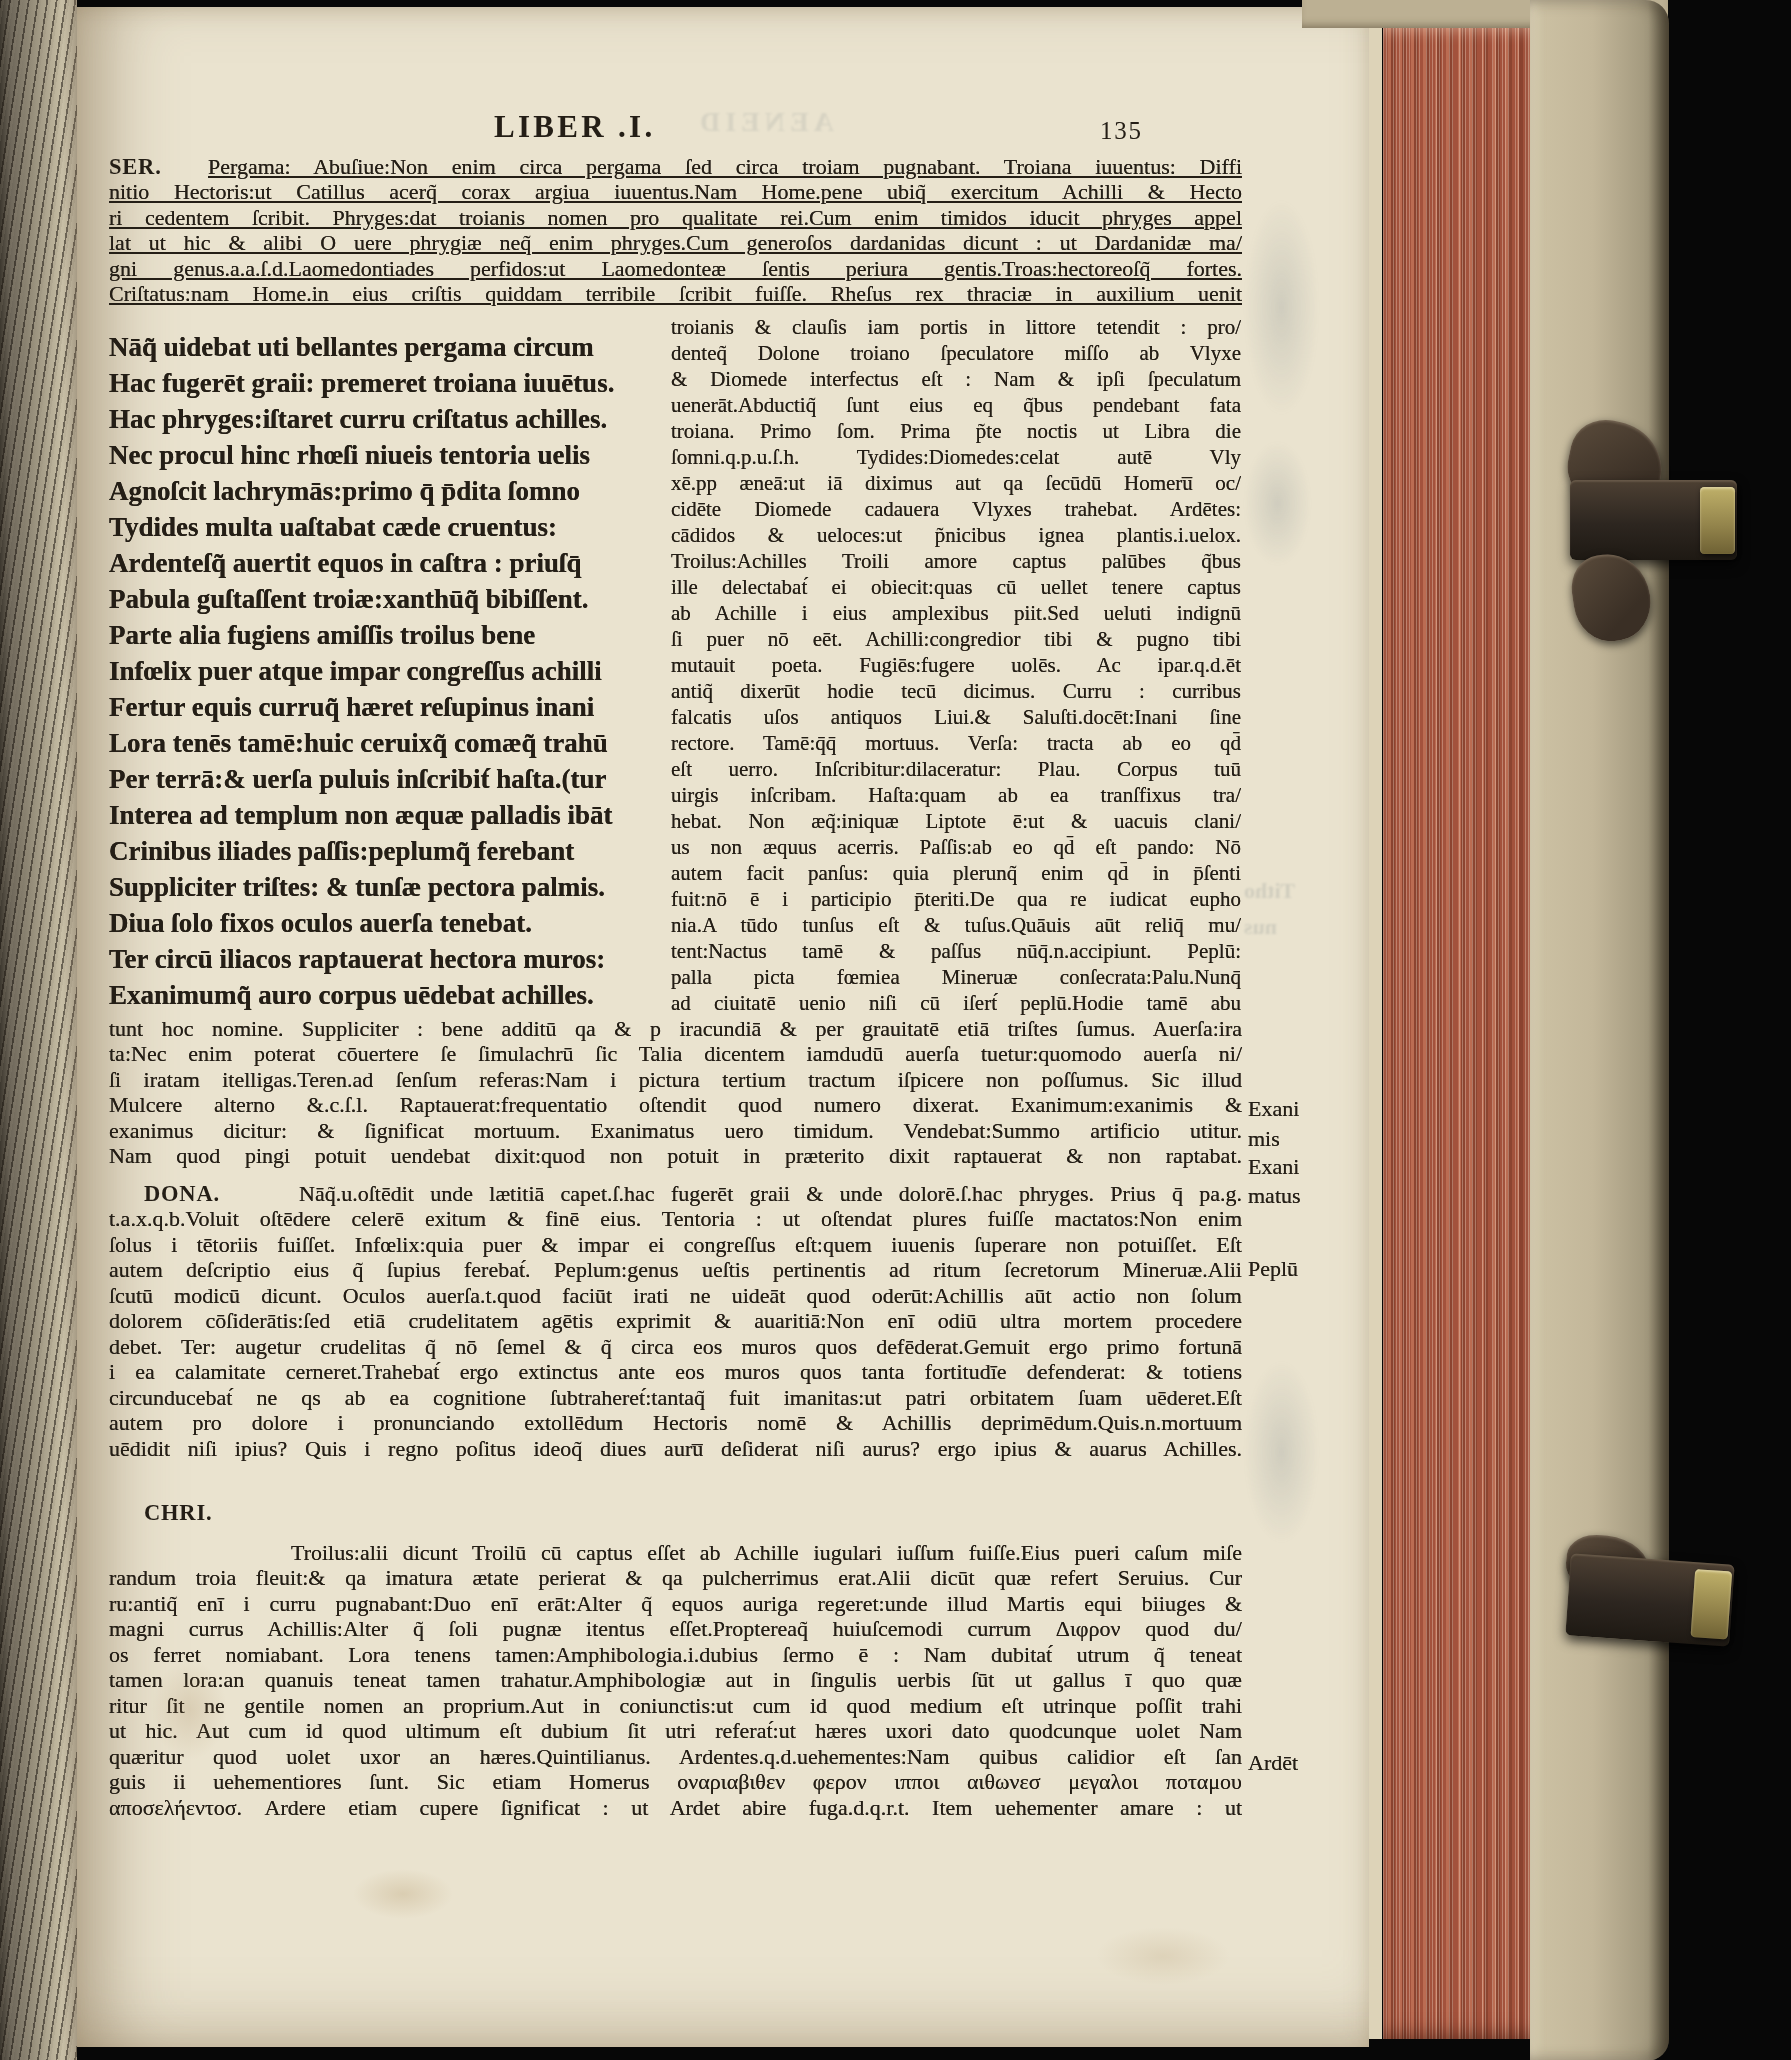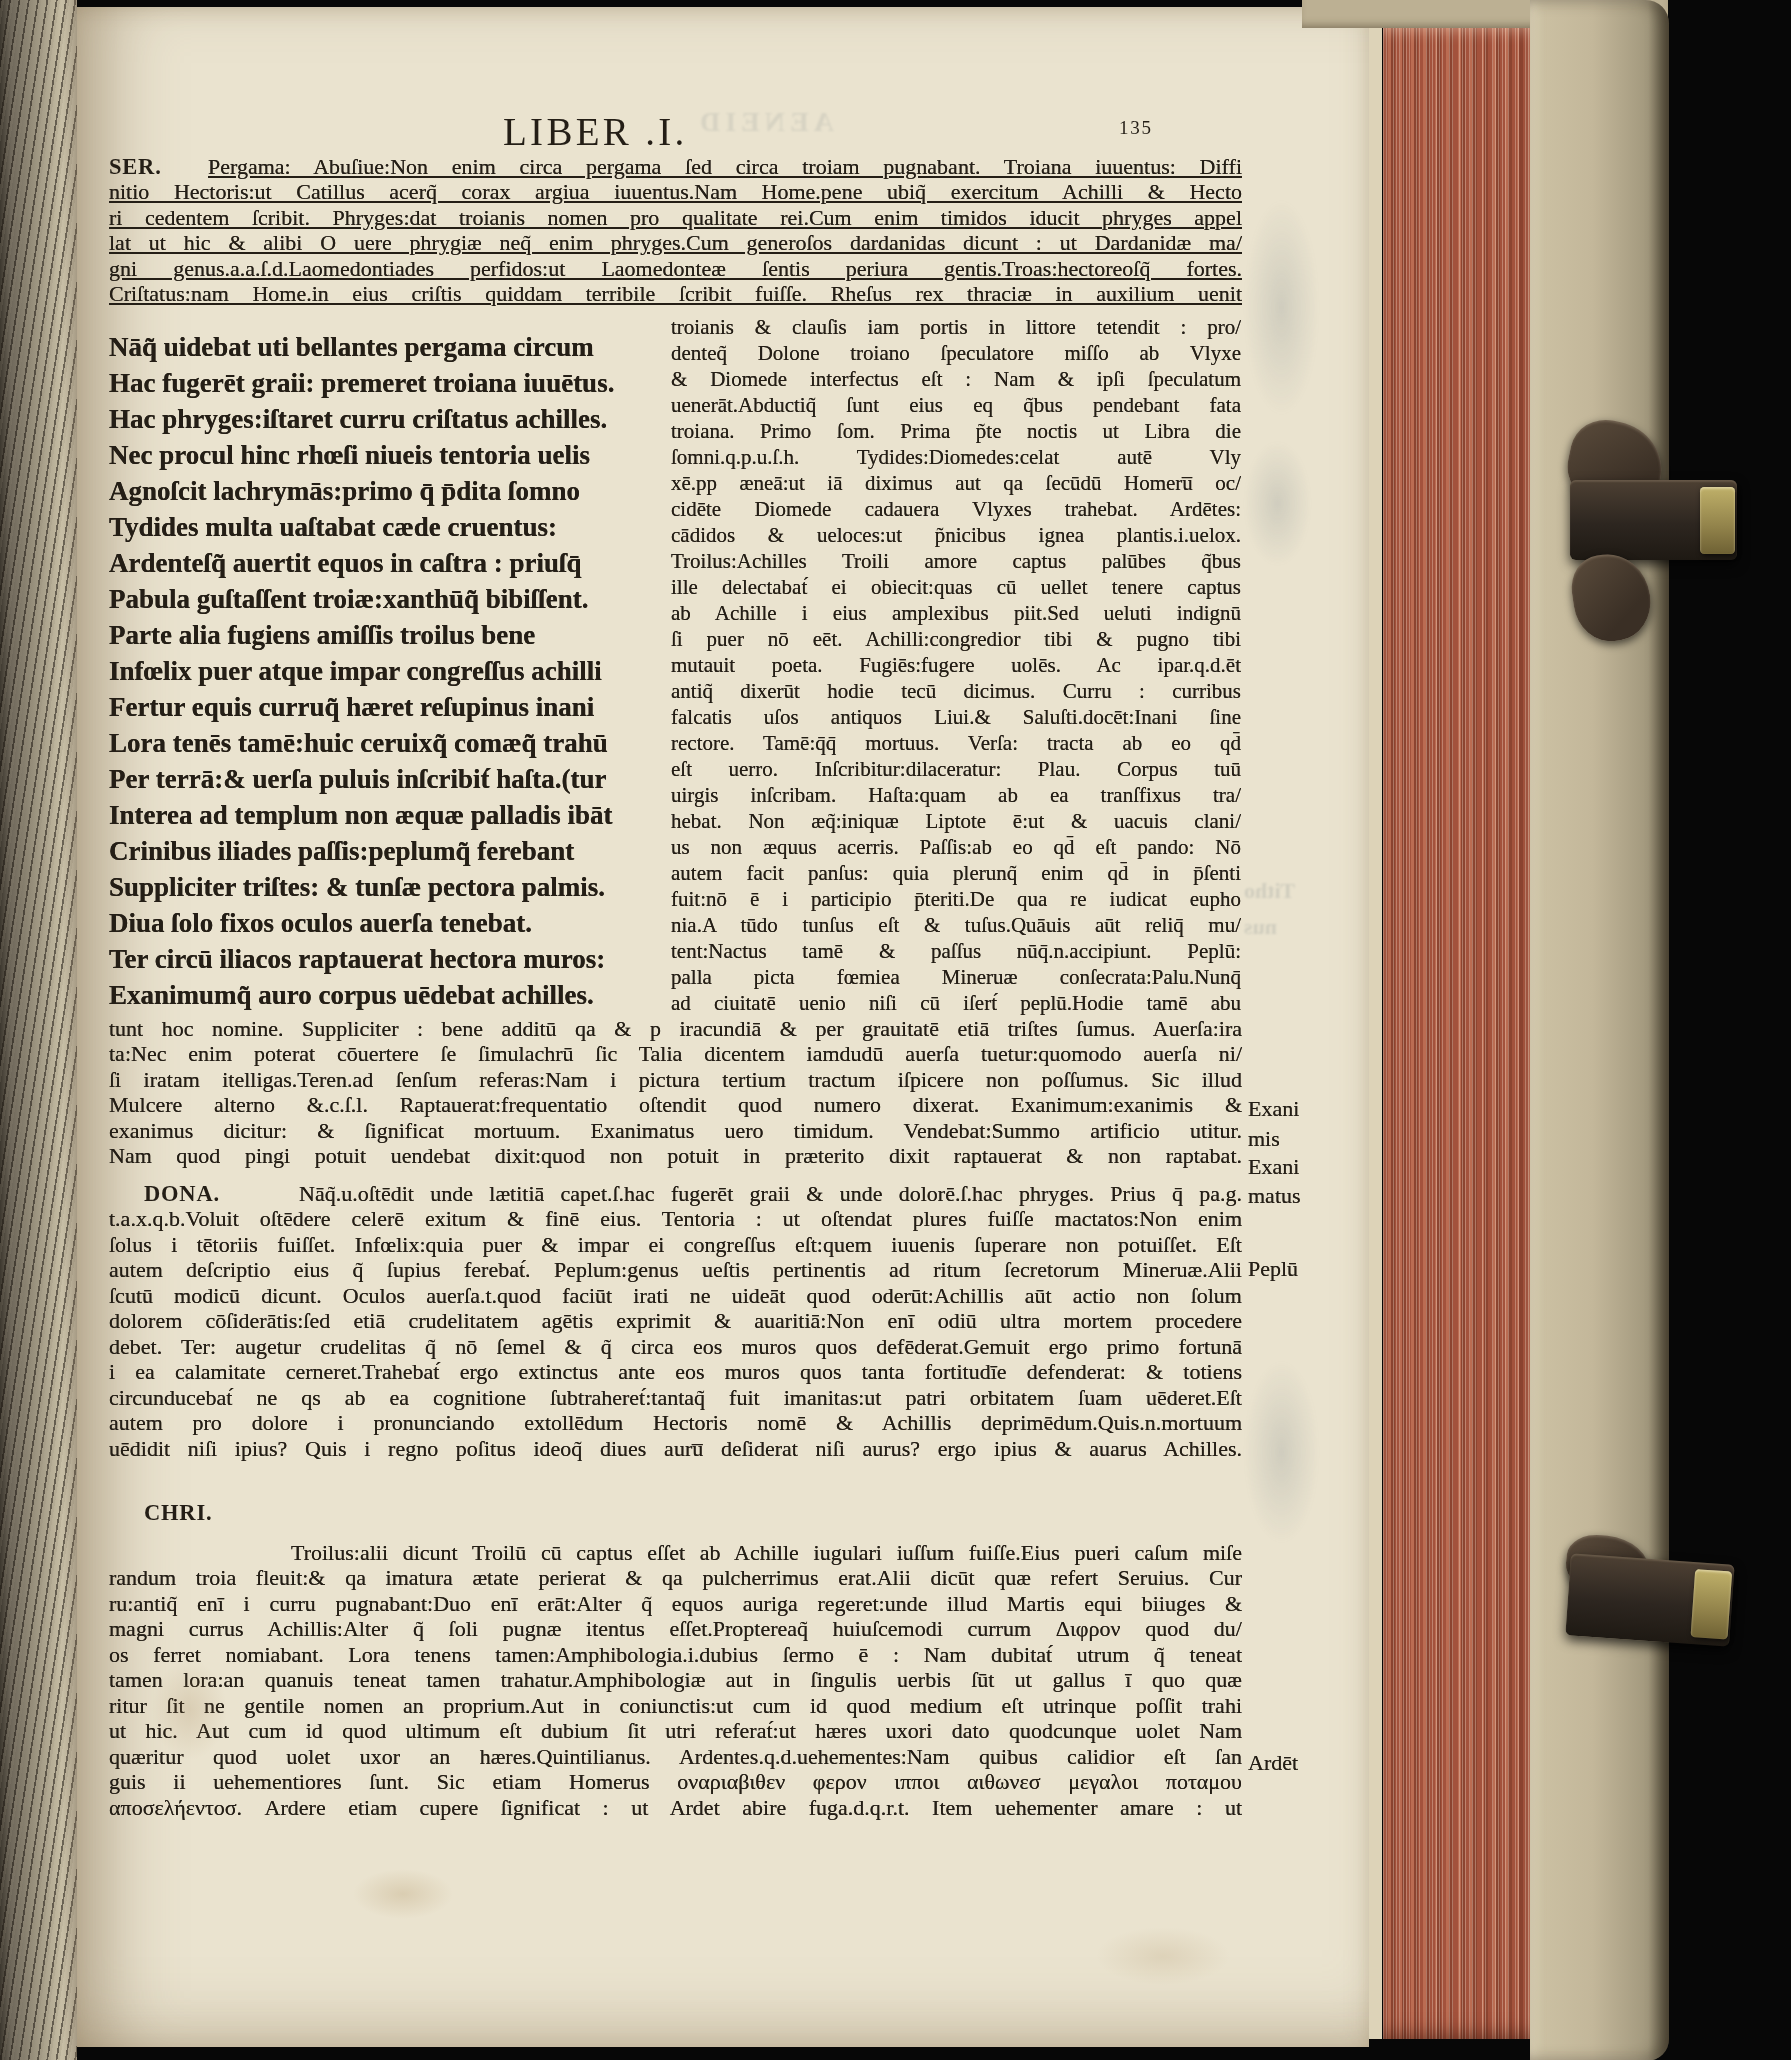"LIBER .I." .header-title { font-size: 39px -> 31px; font-weight: normal -> bold; margin-left: 9px -> none }
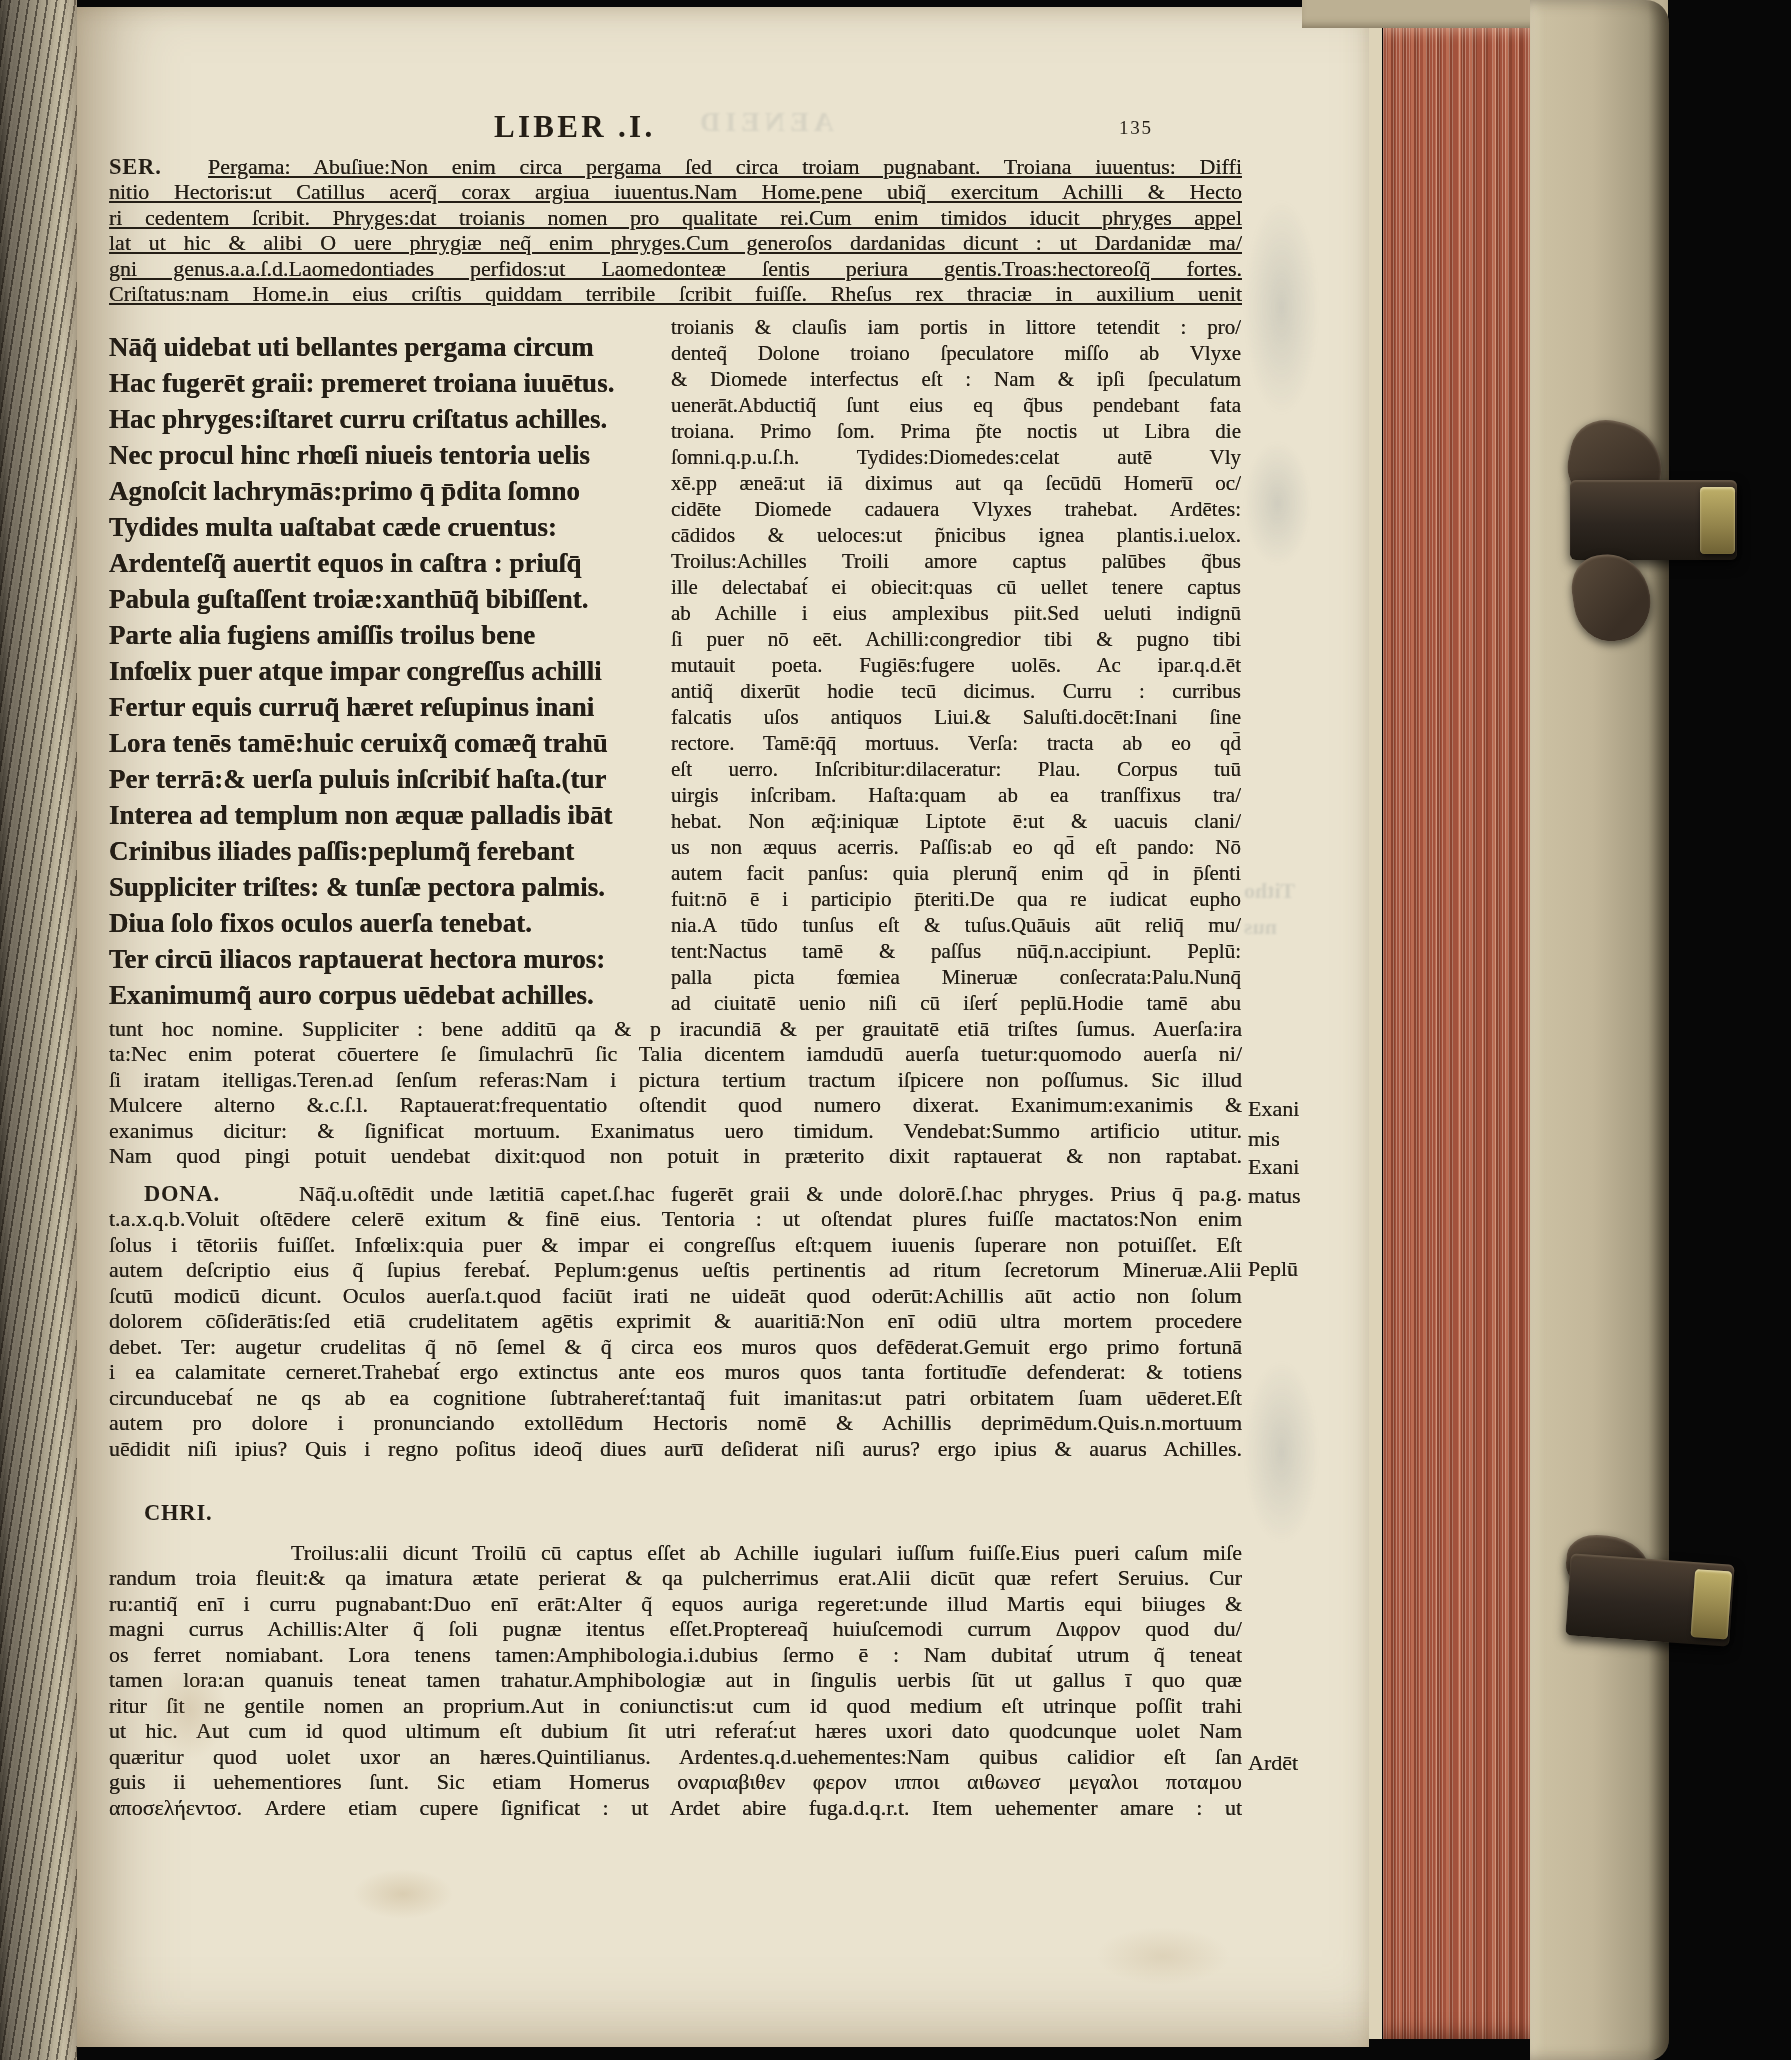"135" .folio { font-size: 19px -> 25px; margin-left: 19px -> none }
